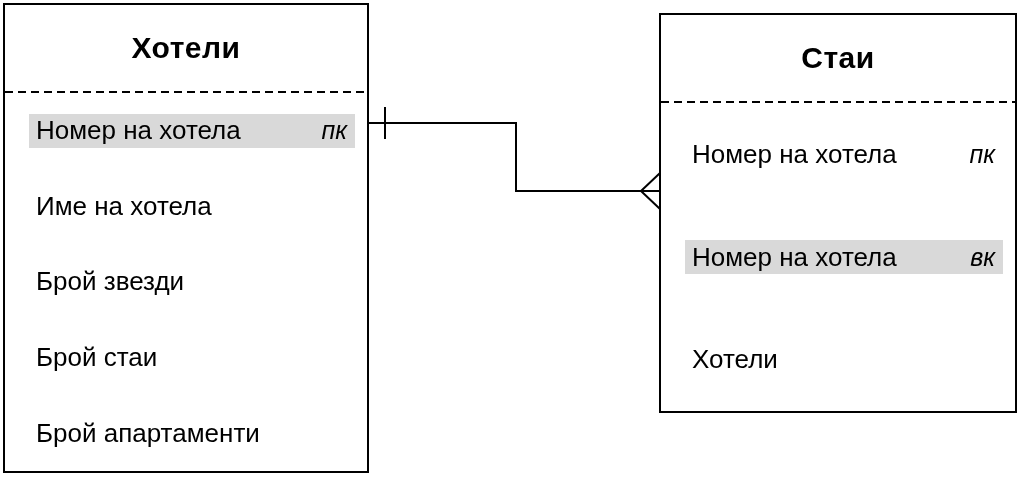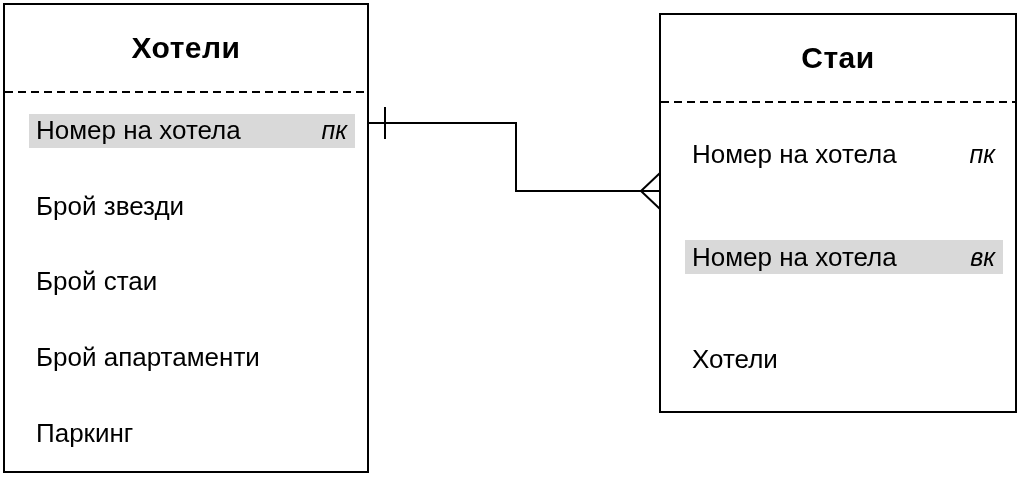"Име на хотела" div.attr-row { html: none -> <div> <div> <span>Име на хотела</span> <span></span> </div> </div> }
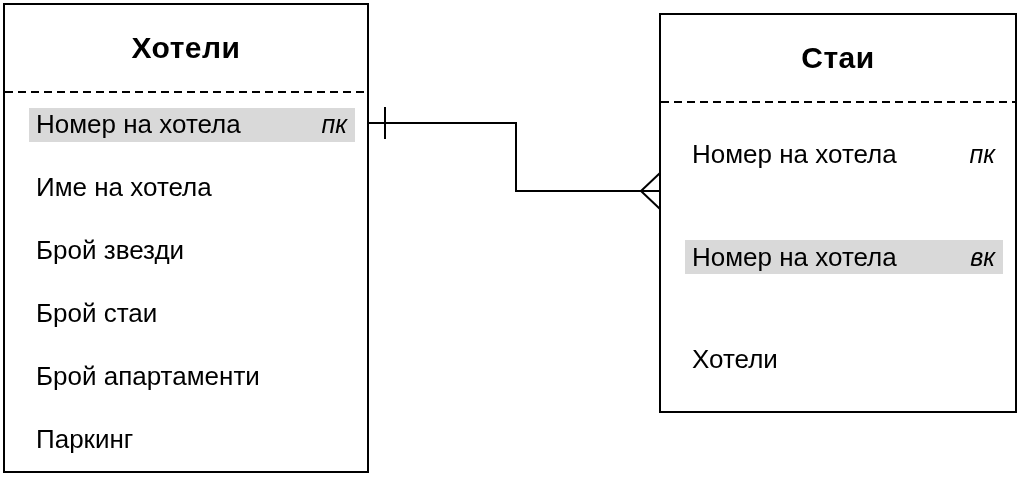"Паркинг" div.attr-row { html: <div> <div> <span>Паркинг</span> <span></span> </div> </div> -> none }
